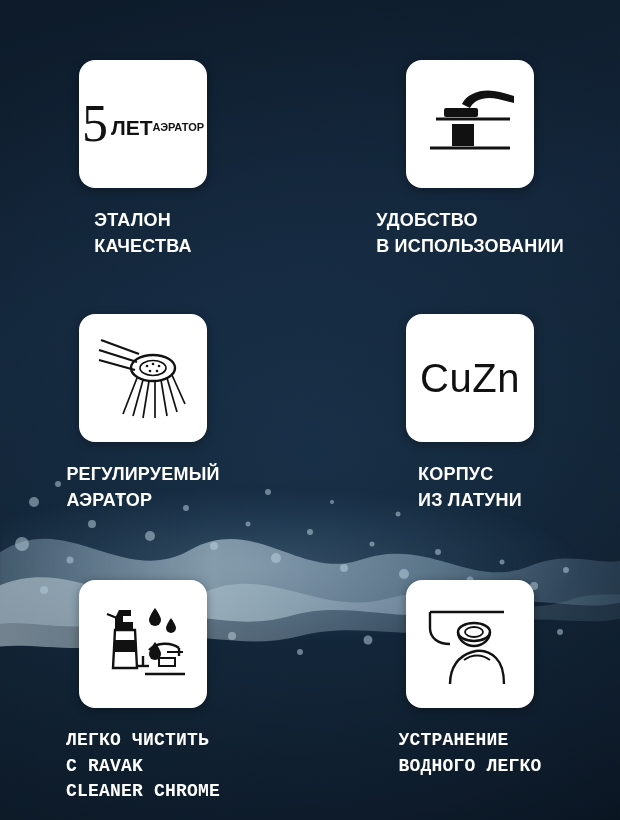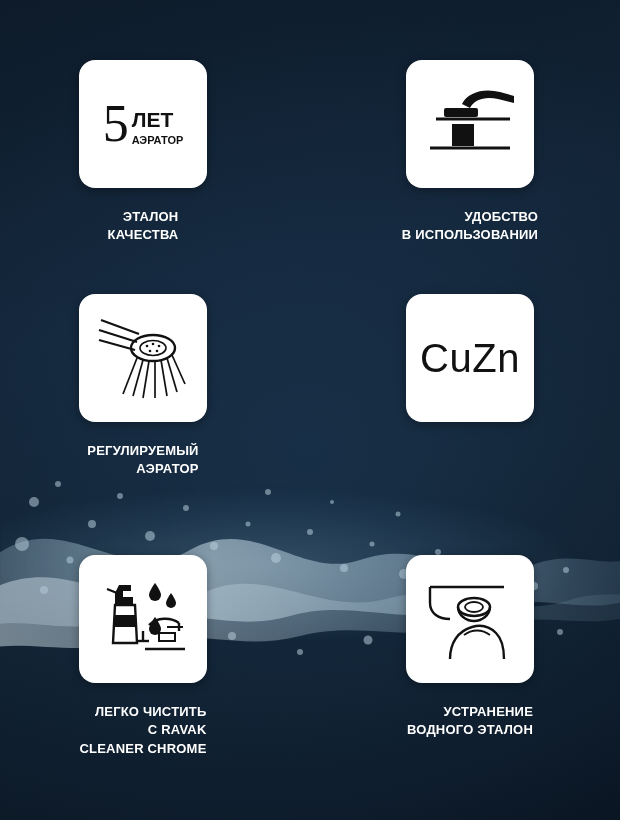"ЛЕТ" .warranty .words { flex-direction: column -> row }
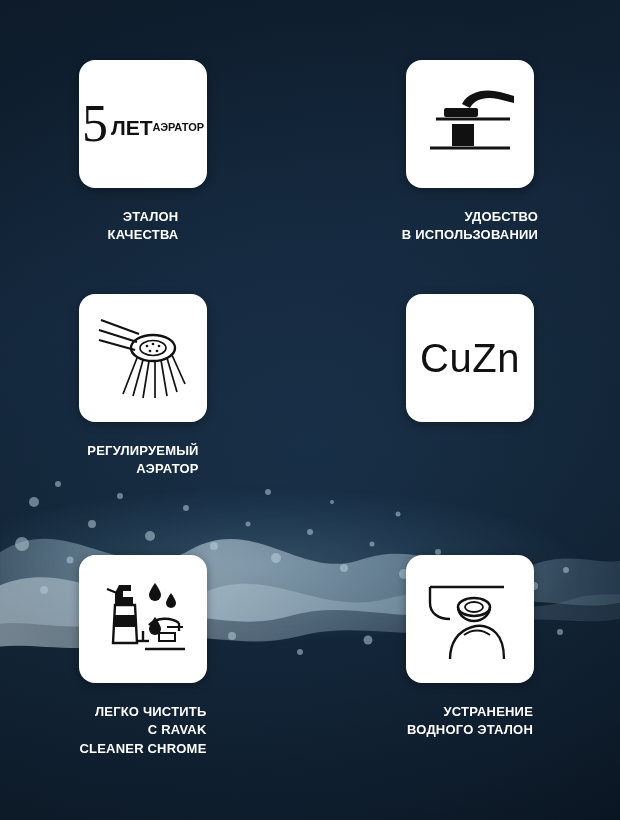"ЭТАЛОН" .caption { font-size: 13px -> 18px; text-align: right -> left }
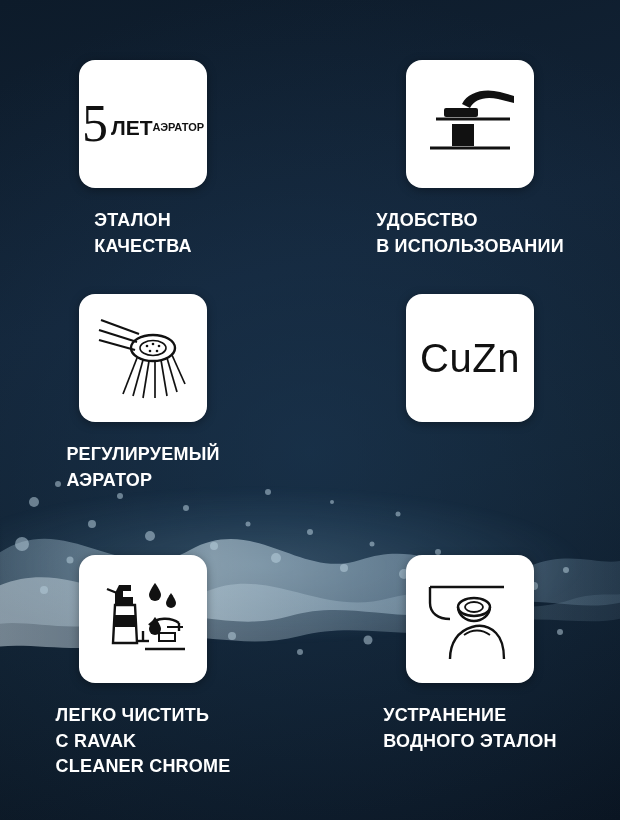"CuZn" .feature.row-2 { top: 294px -> 314px }
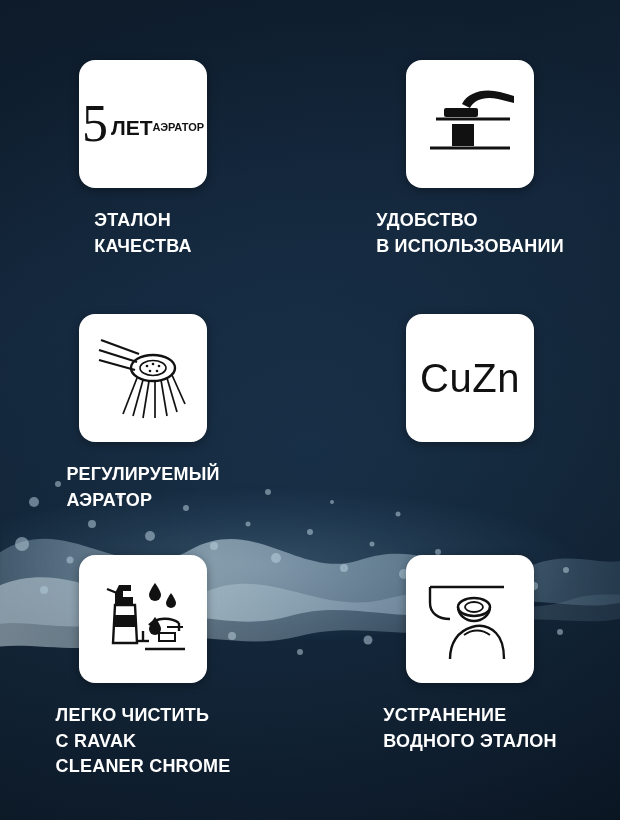"КОРПУС" div.caption { html: none -> <div>КОРПУС ИЗ ЛАТУНИ</div> }
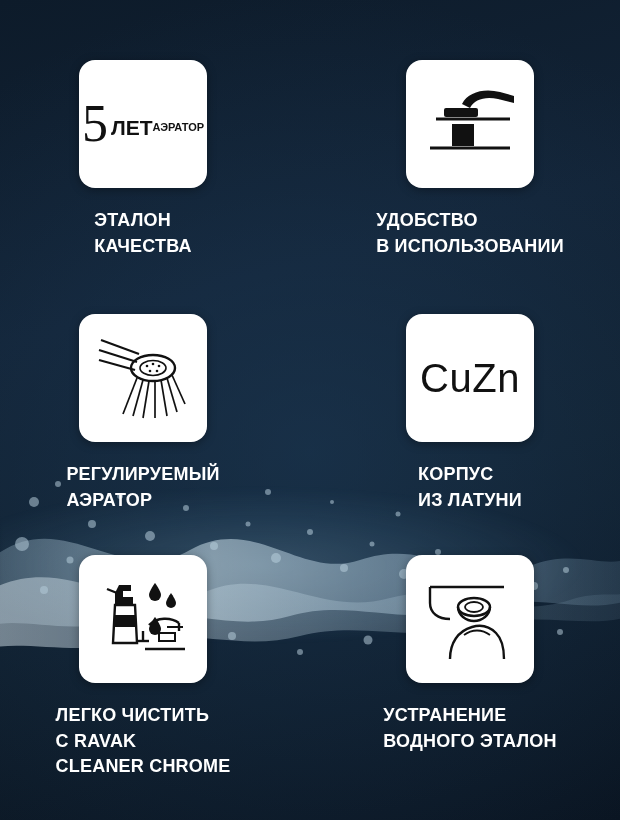"ЛЕГКО ЧИСТИТЬ" .feature.row-3 { font-family: none -> Liberation Mono, monospace; top: 555px -> 580px }
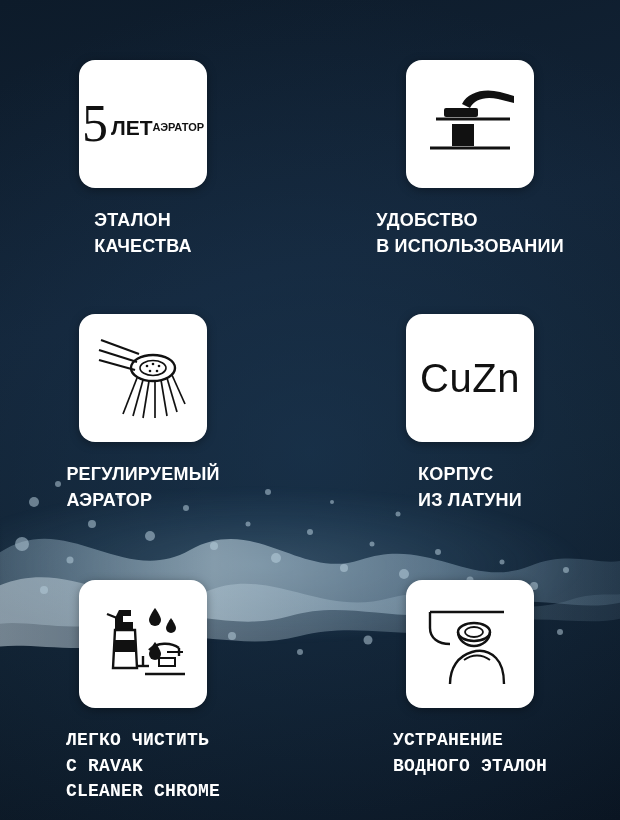"УСТРАНЕНИЕ" div.caption { text: ЭТАЛОН -> ЛЕГКО }
